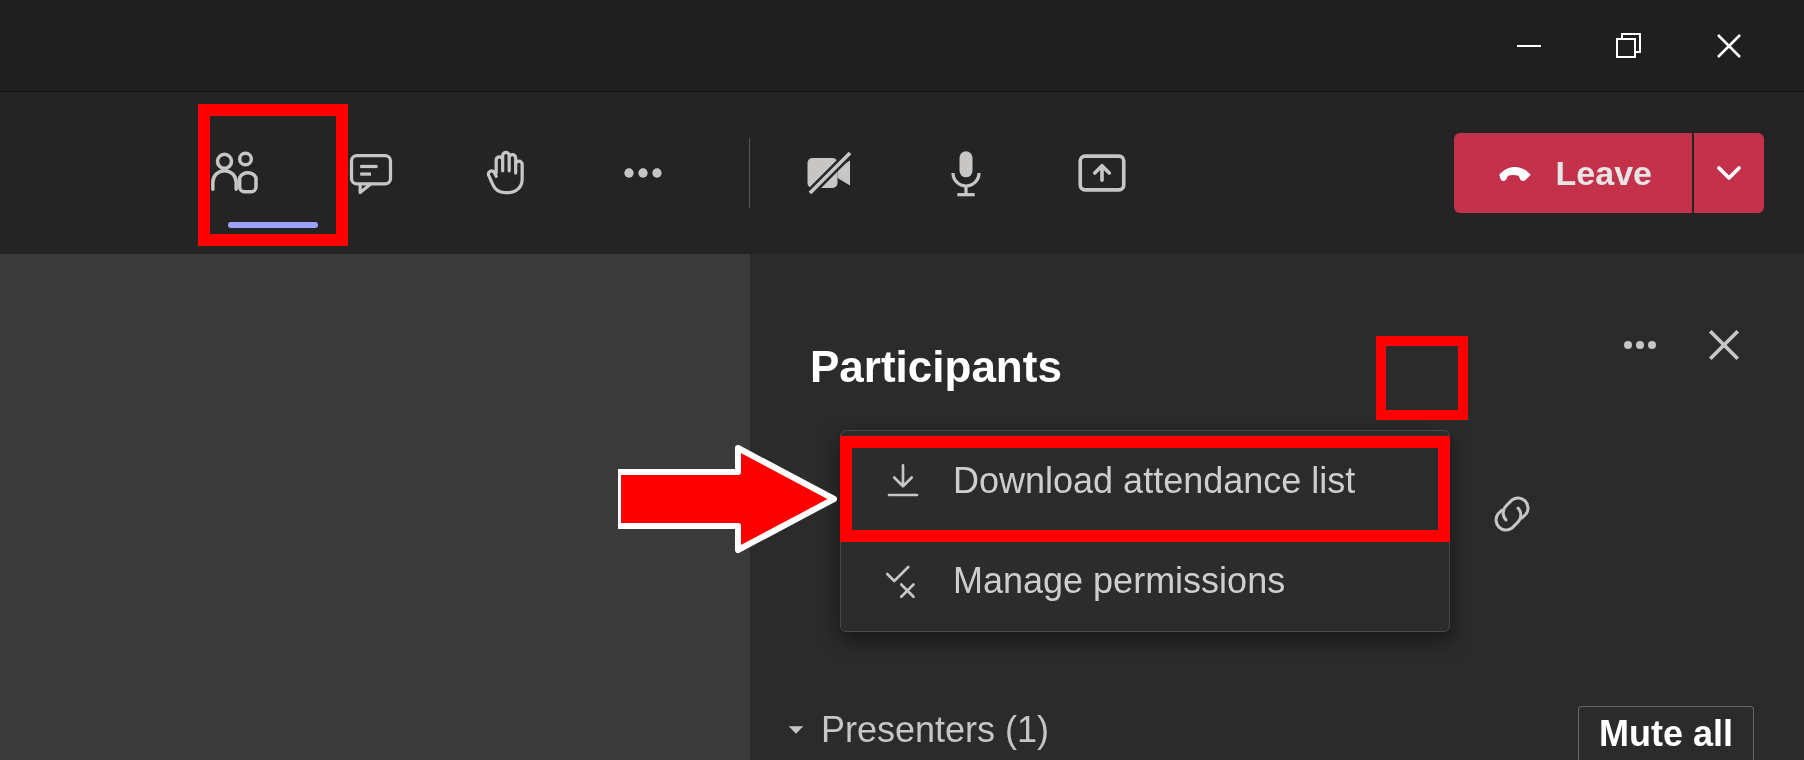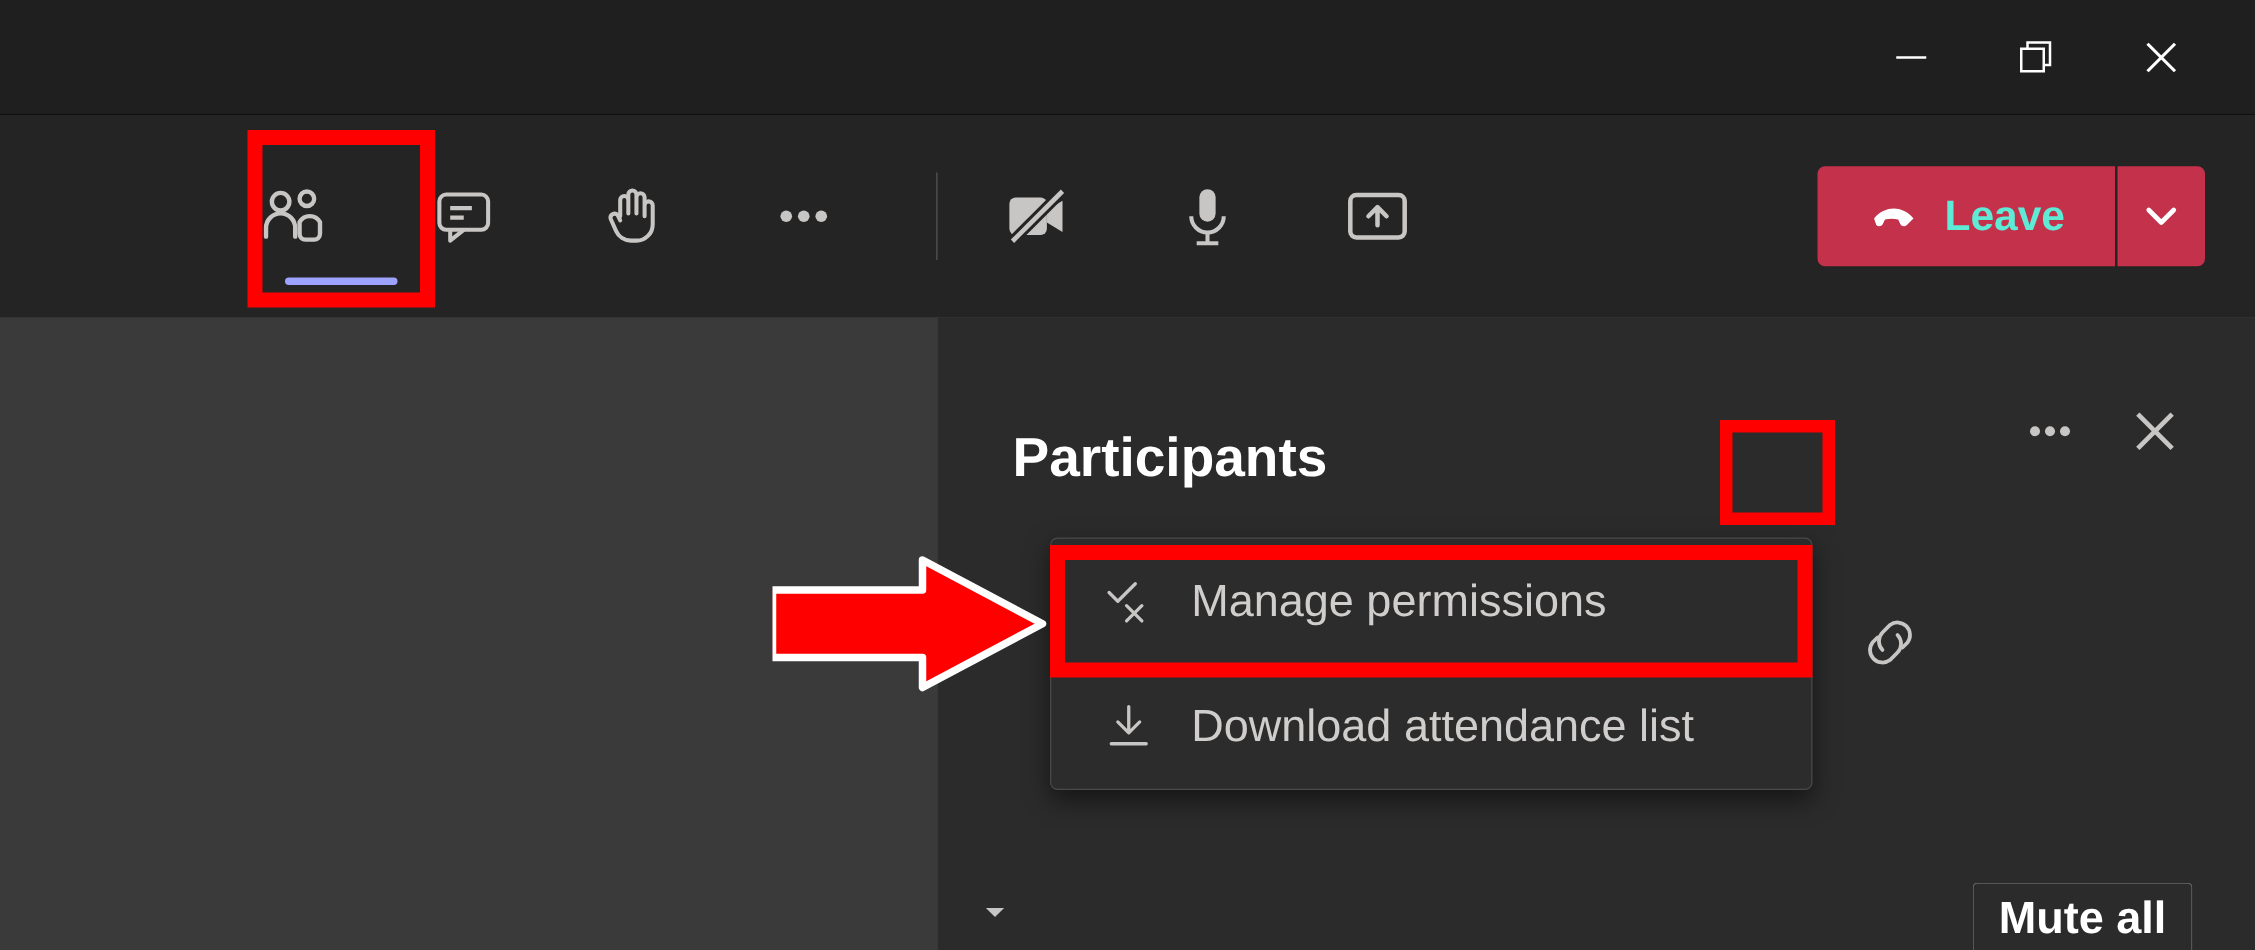"Leave" .leave-btn { color: #5eead4 -> #e5e5e5 }
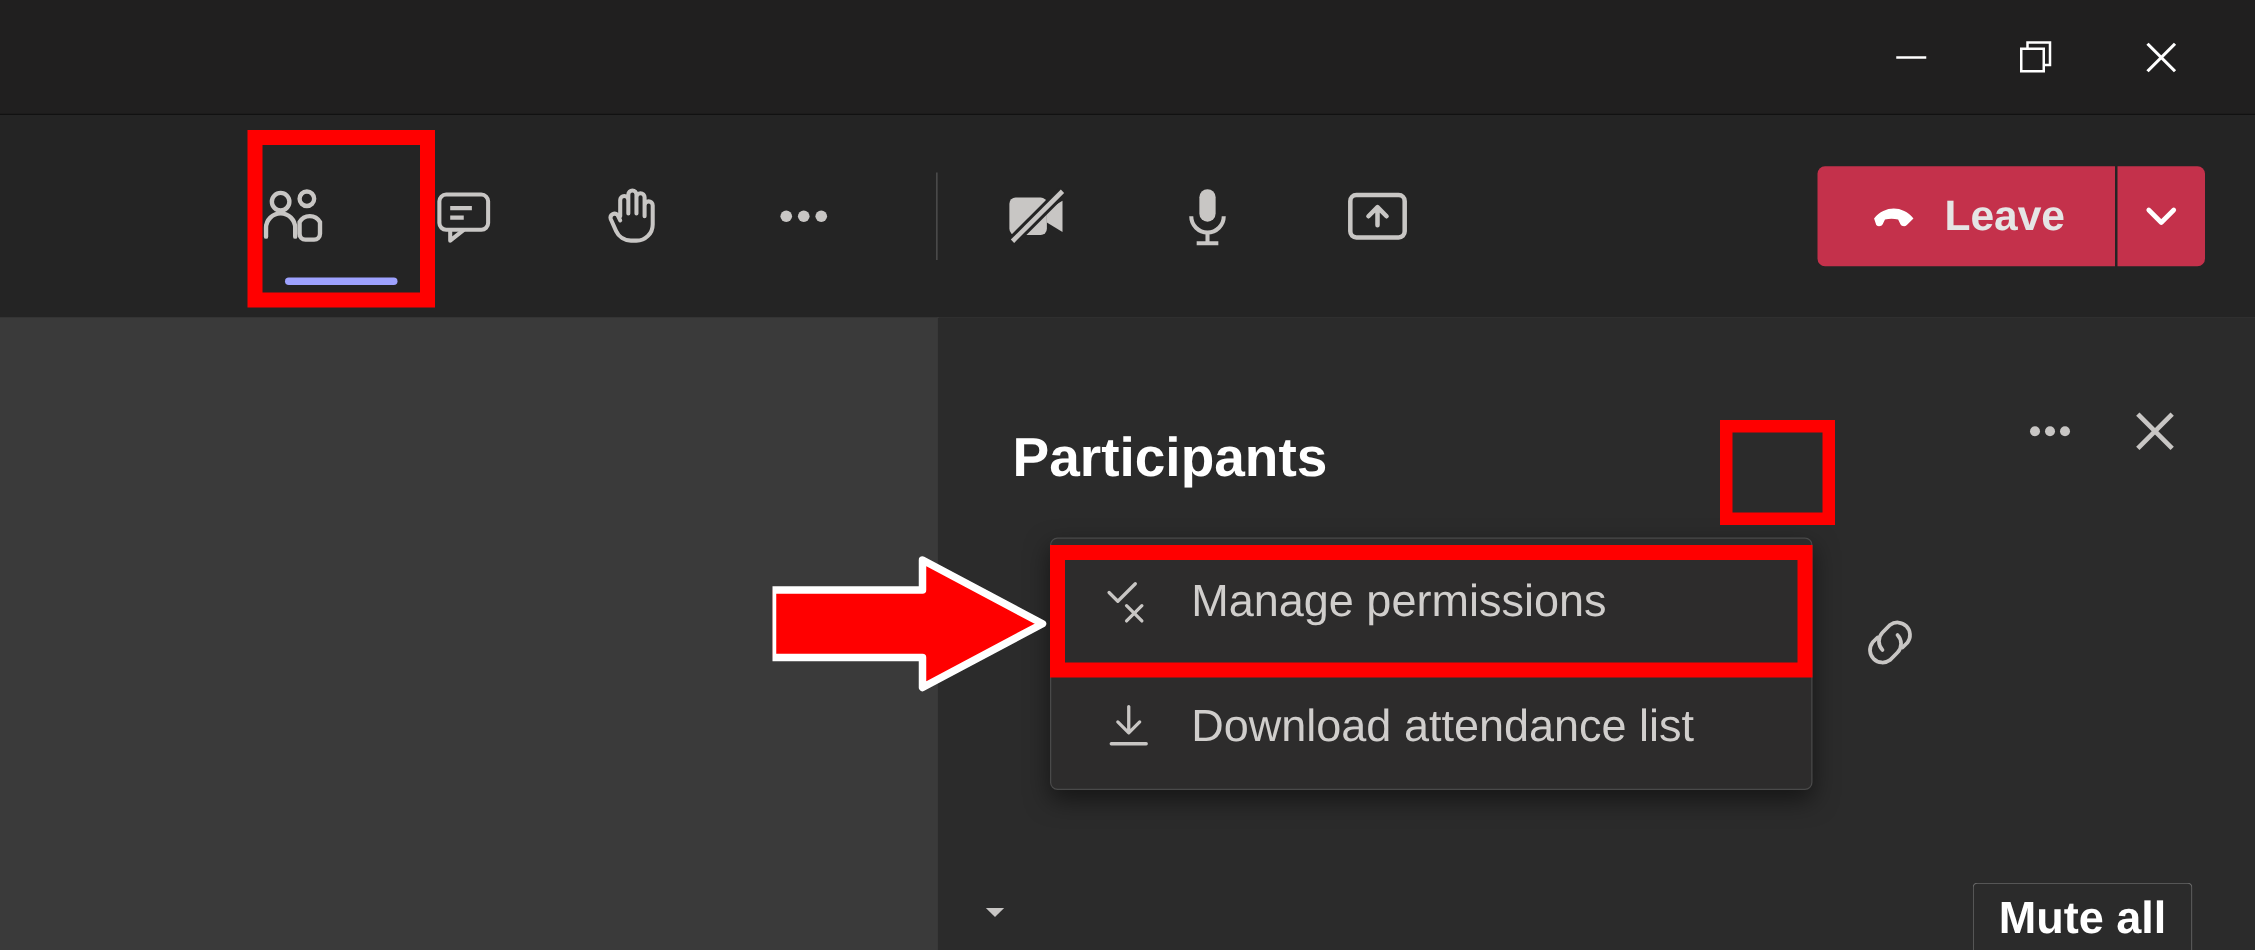"Manage permissions" div.menu-item { order: before "Download attendance list" -> after "Download attendance list" }
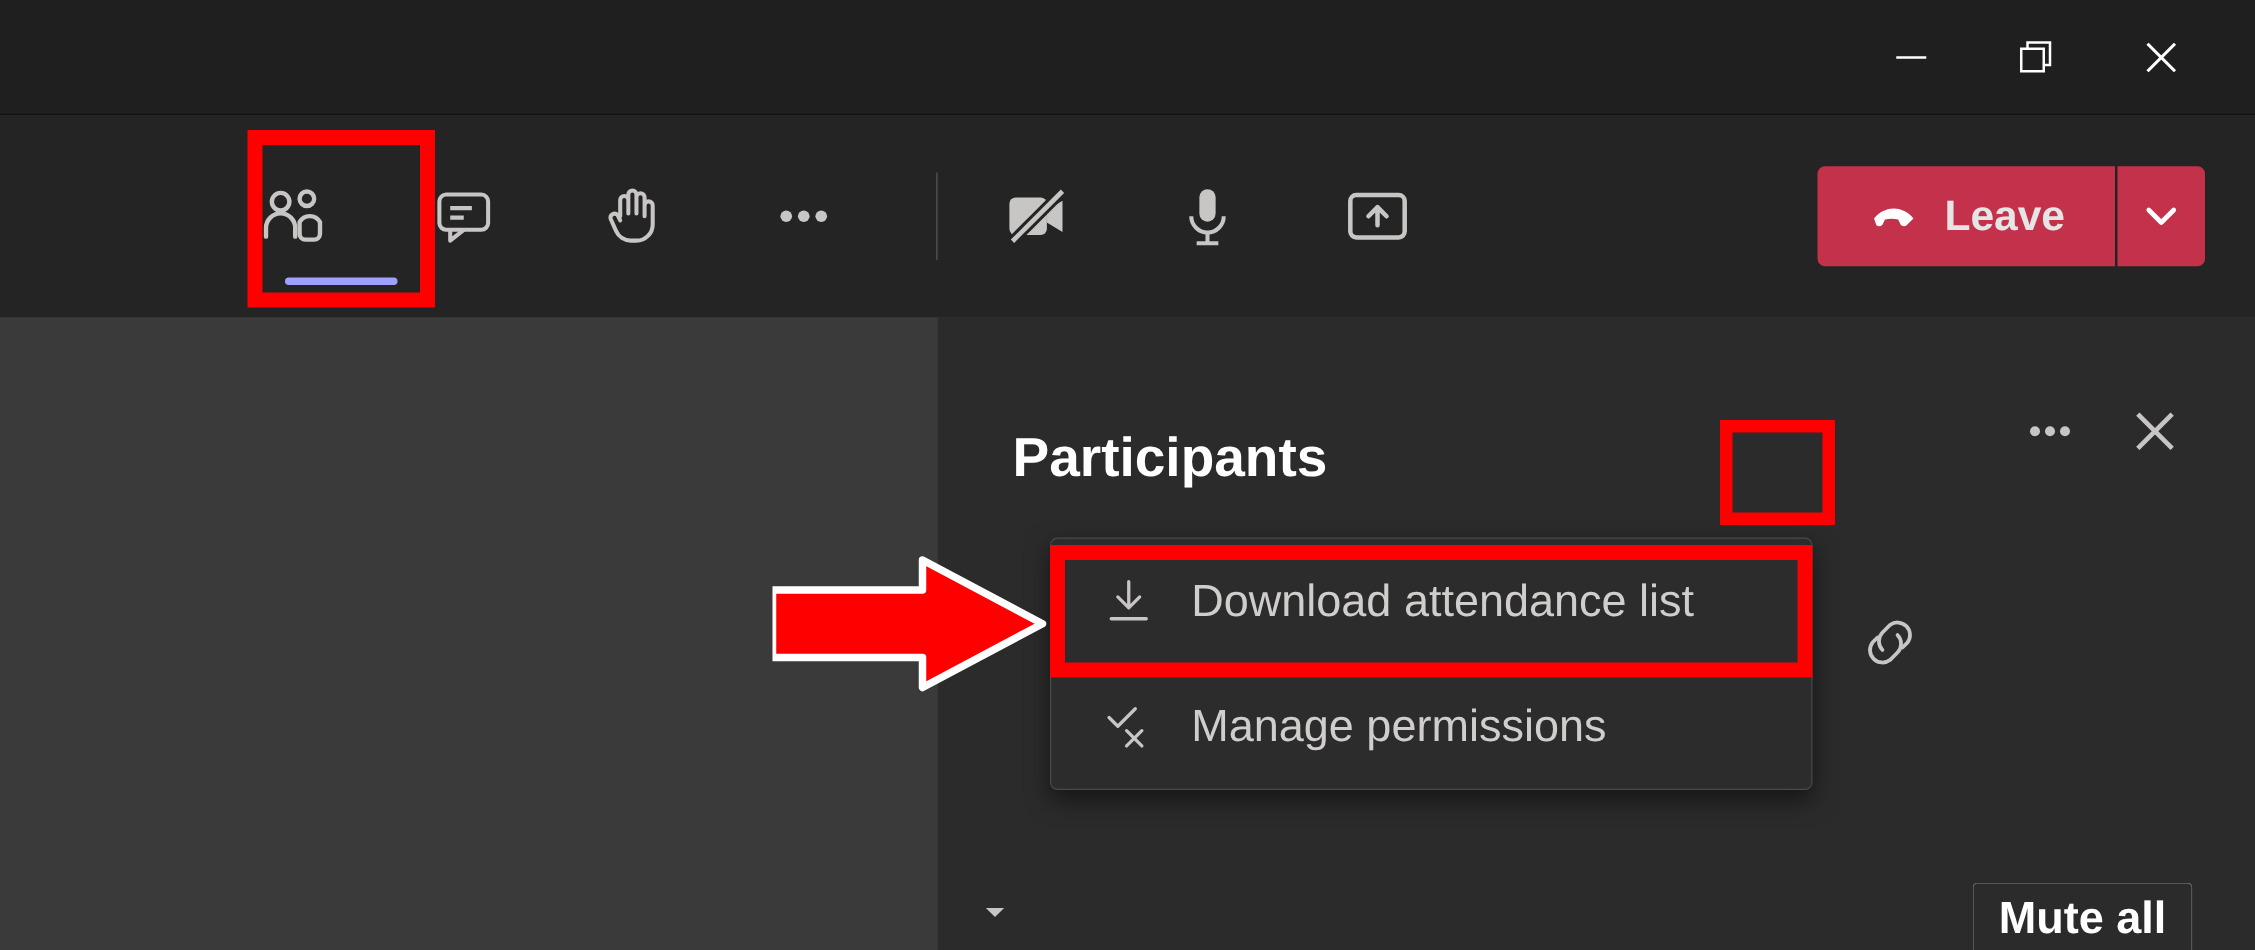"Presenters (1)" span { html: none -> <span>Presenters (1)</span> }
